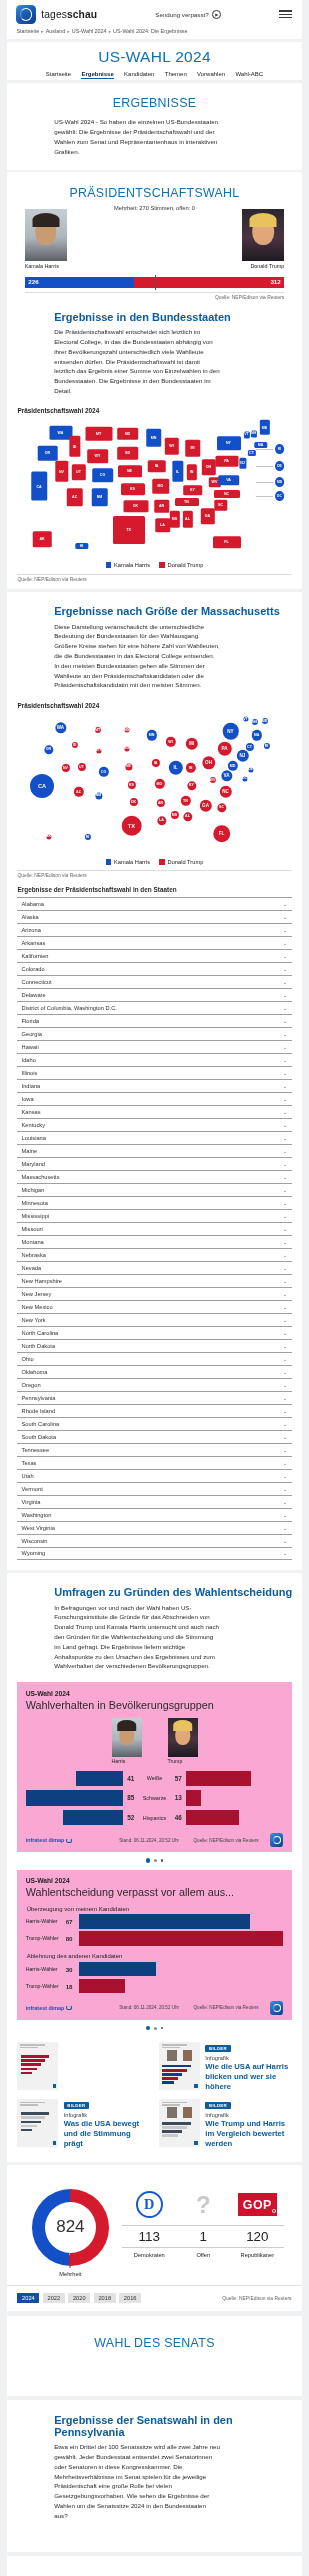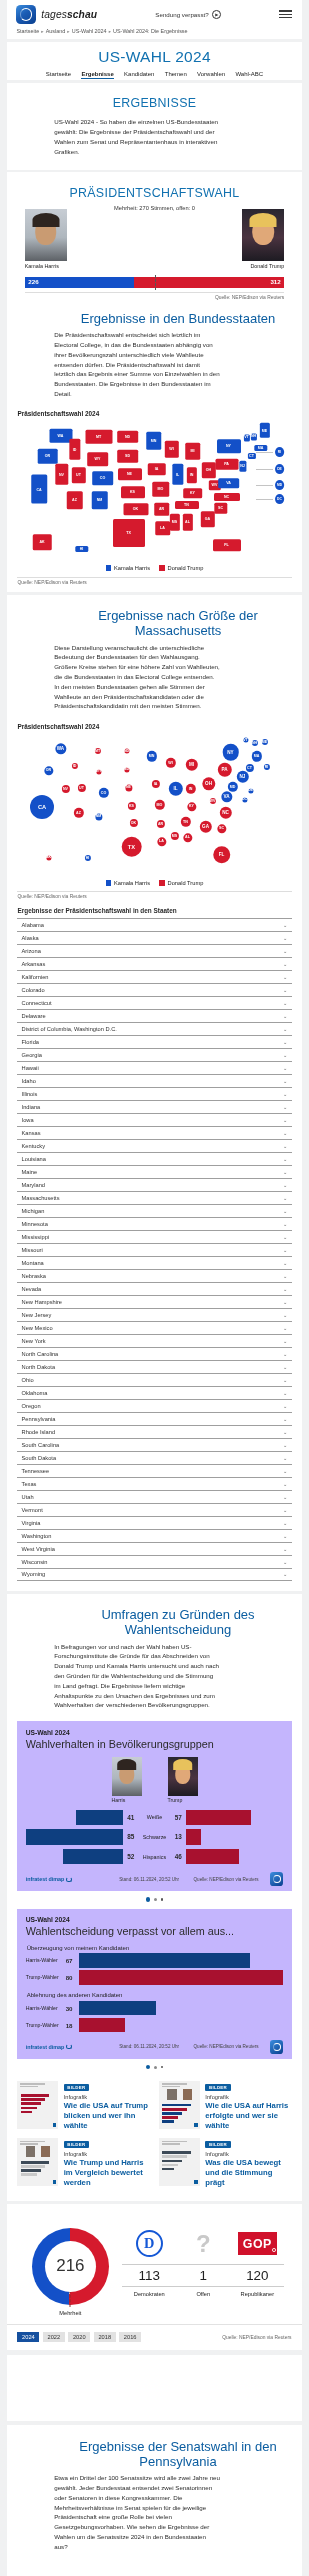"tagesschau" .wordmark { font-style: italic -> none }
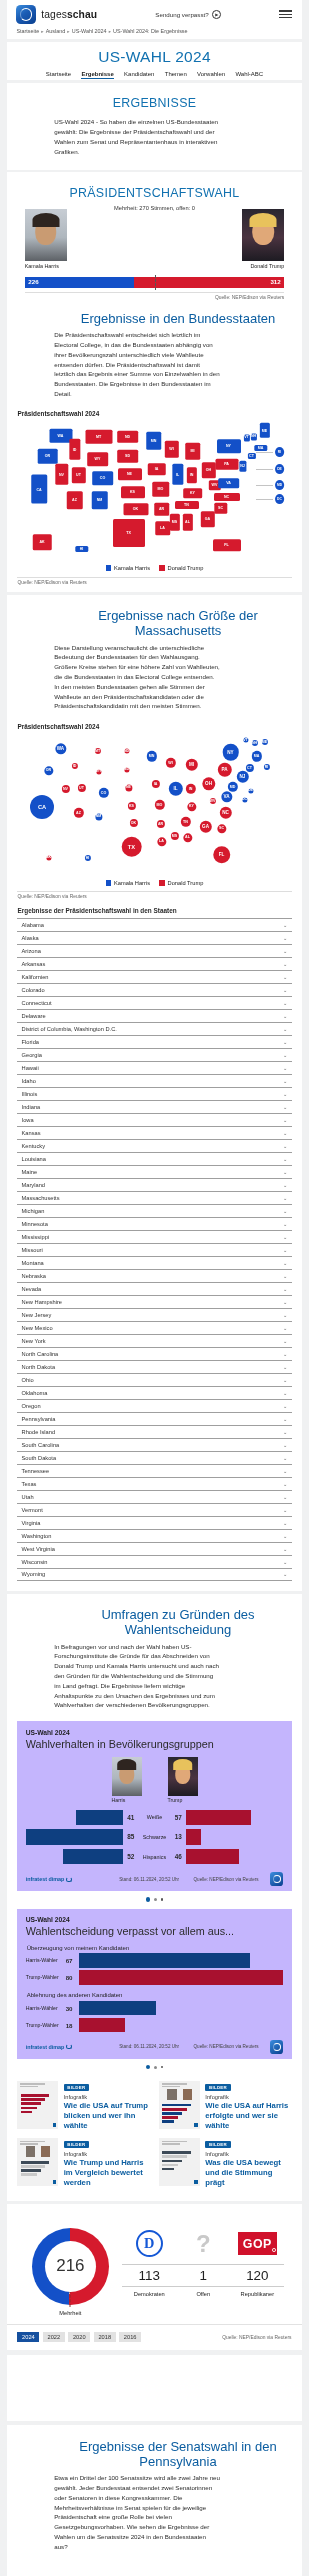"Ergebnisse in den Bundesstaaten" h3.sub { font-size: 13px -> 11px; font-weight: 400 -> 700; text-align: center -> none }
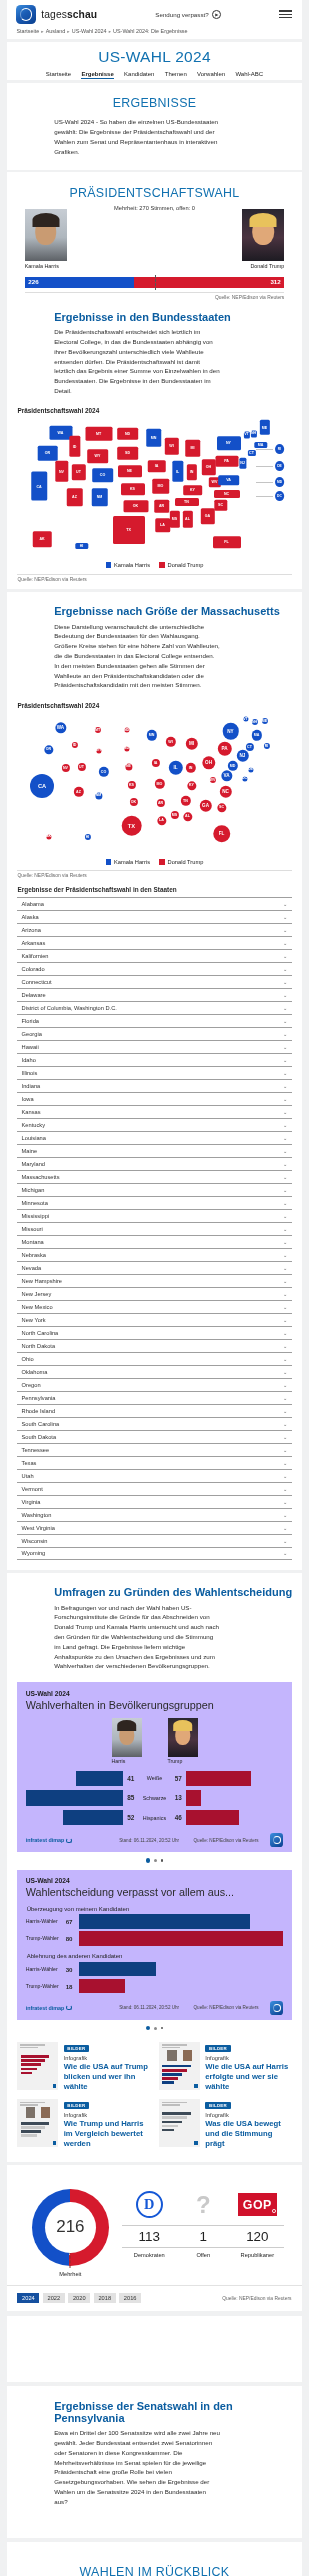"Wahlverhalten in Bevölkerungsgruppen" .panel { background: #c4b5fd -> #f9a8d4 }
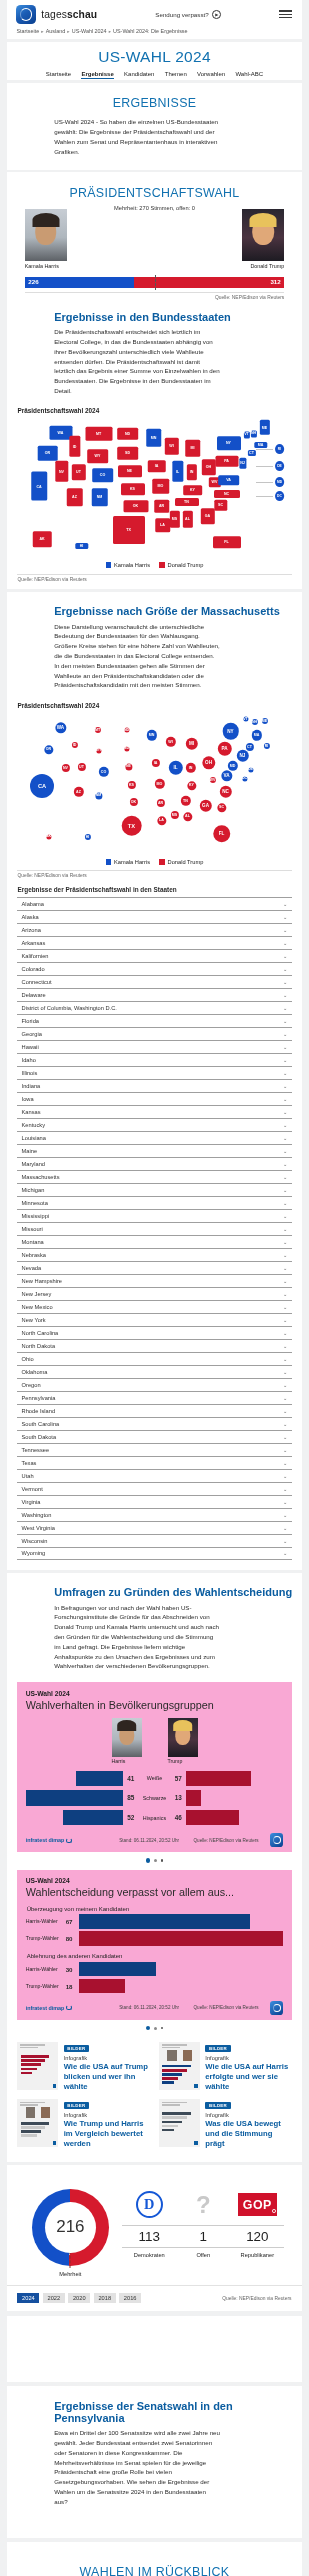"Wie die USA auf Trump" div.t-body { html: <div><span>BILDER</span><div>Infografik</div><div>Wie die USA auf Trump blicken und wer ihn wählte</div></div> -> none }
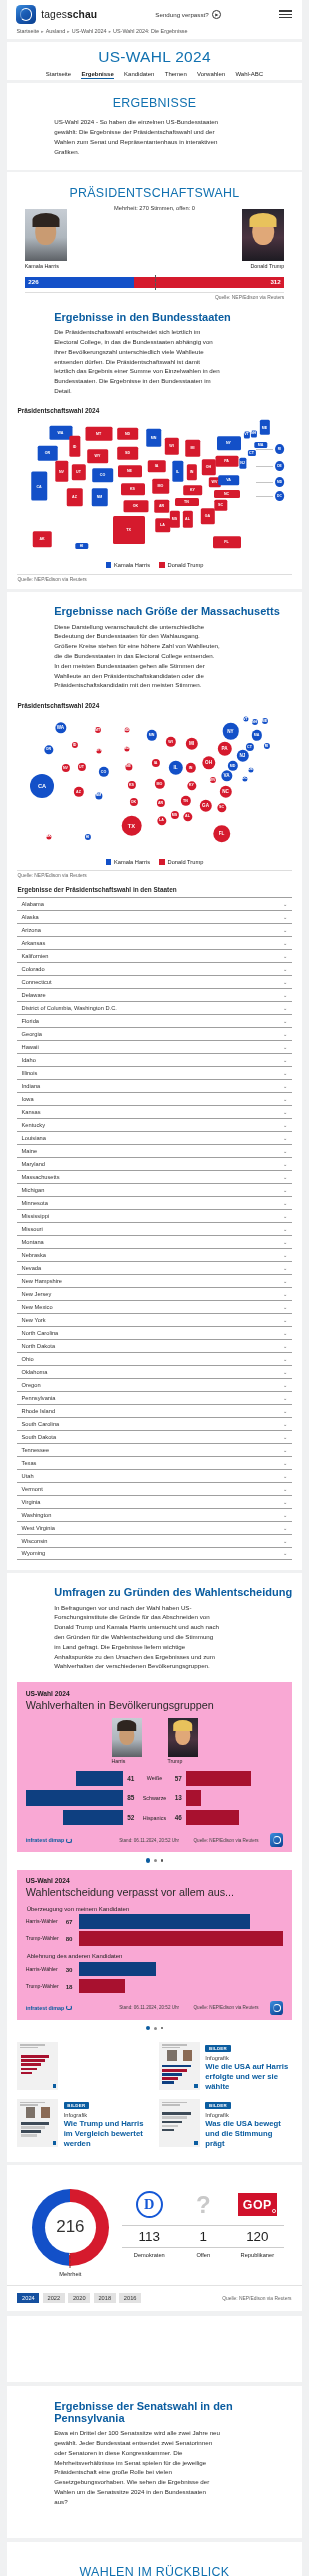"Wie die USA auf Harris" div.t-title { text: erfolgte und wer sie wählte -> blicken und wer sie höhere }
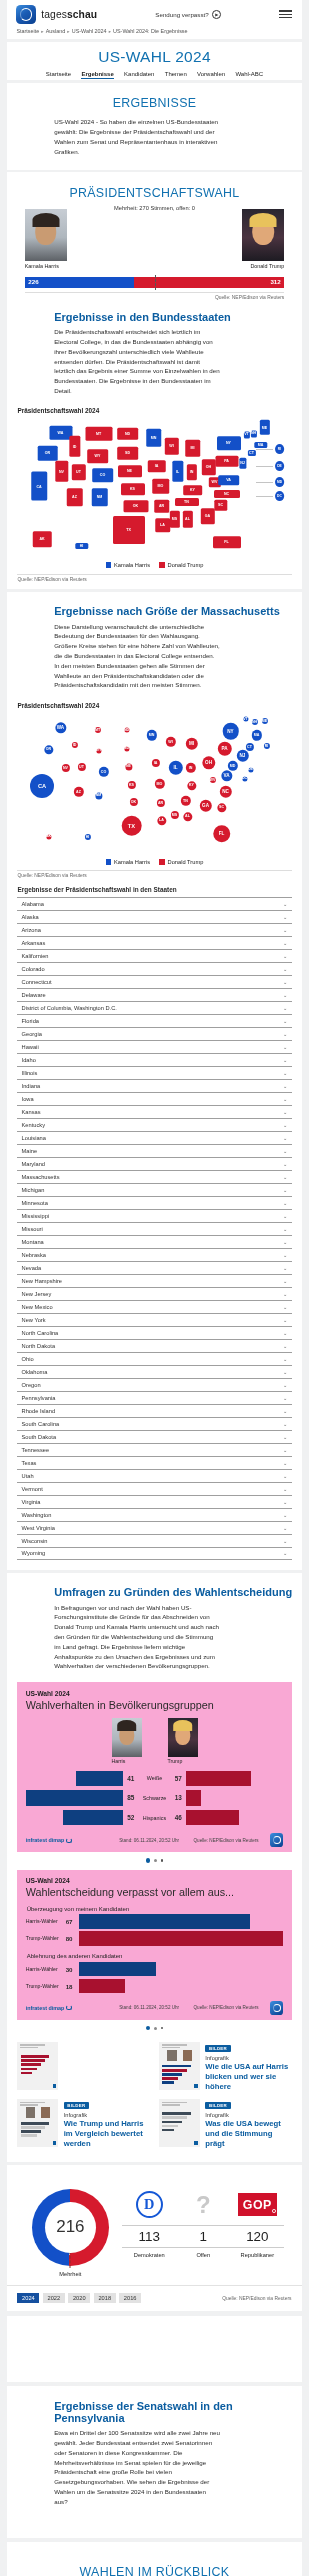"Wie Trump und Harris im" div.teaser { order: before "Was die USA bewegt und" -> after "Was die USA bewegt und" }
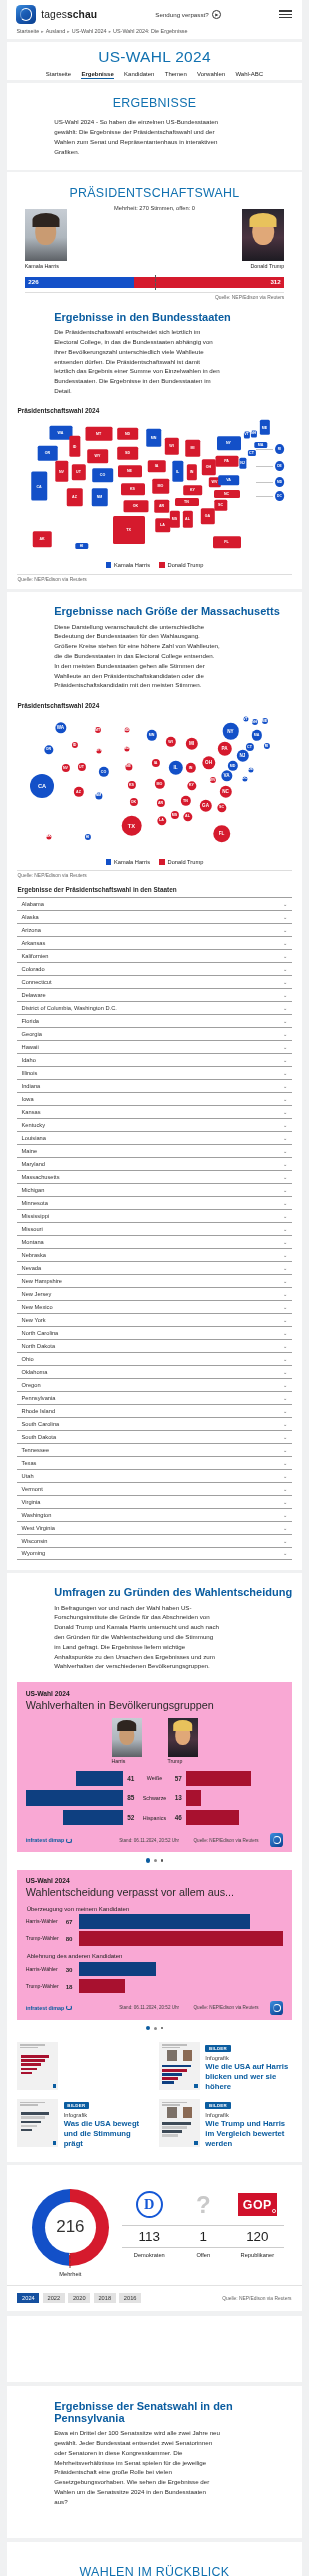"216" span { text: 216 -> 824 }
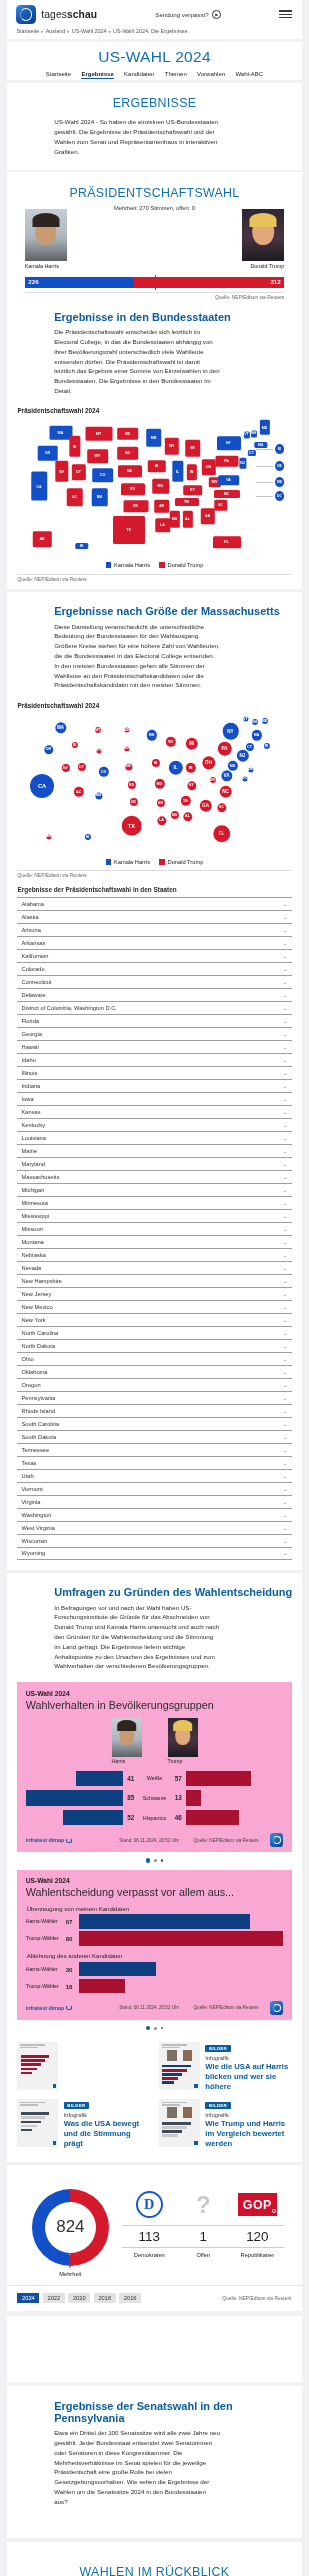"WAHL DES SENATS" h2.sec { html: none -> <h2>WAHL DES SENATS</h2> }
